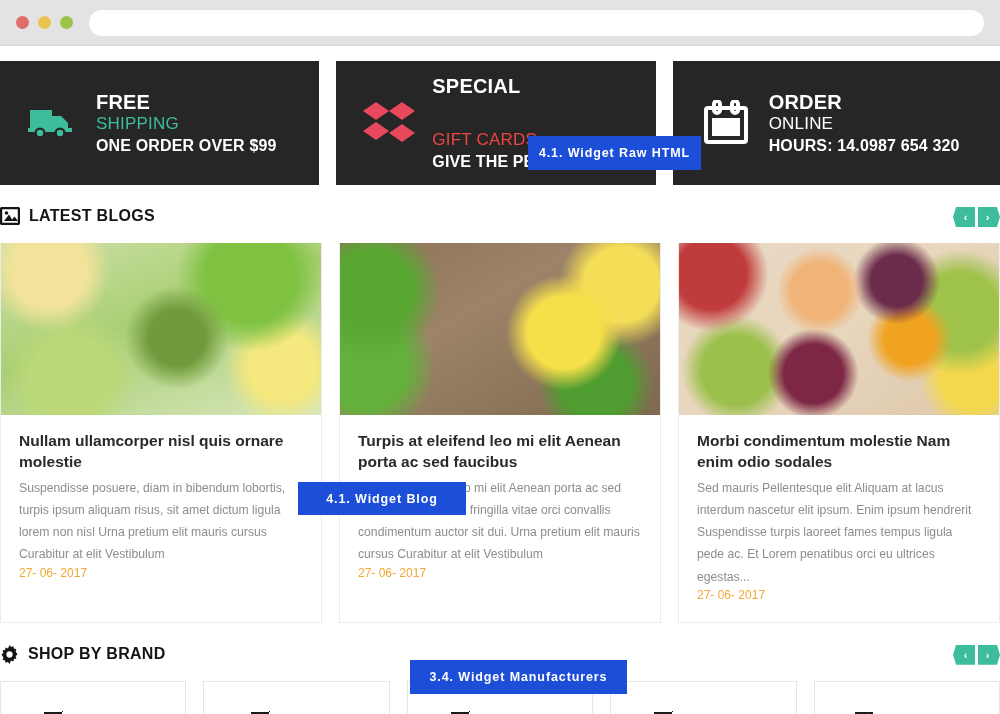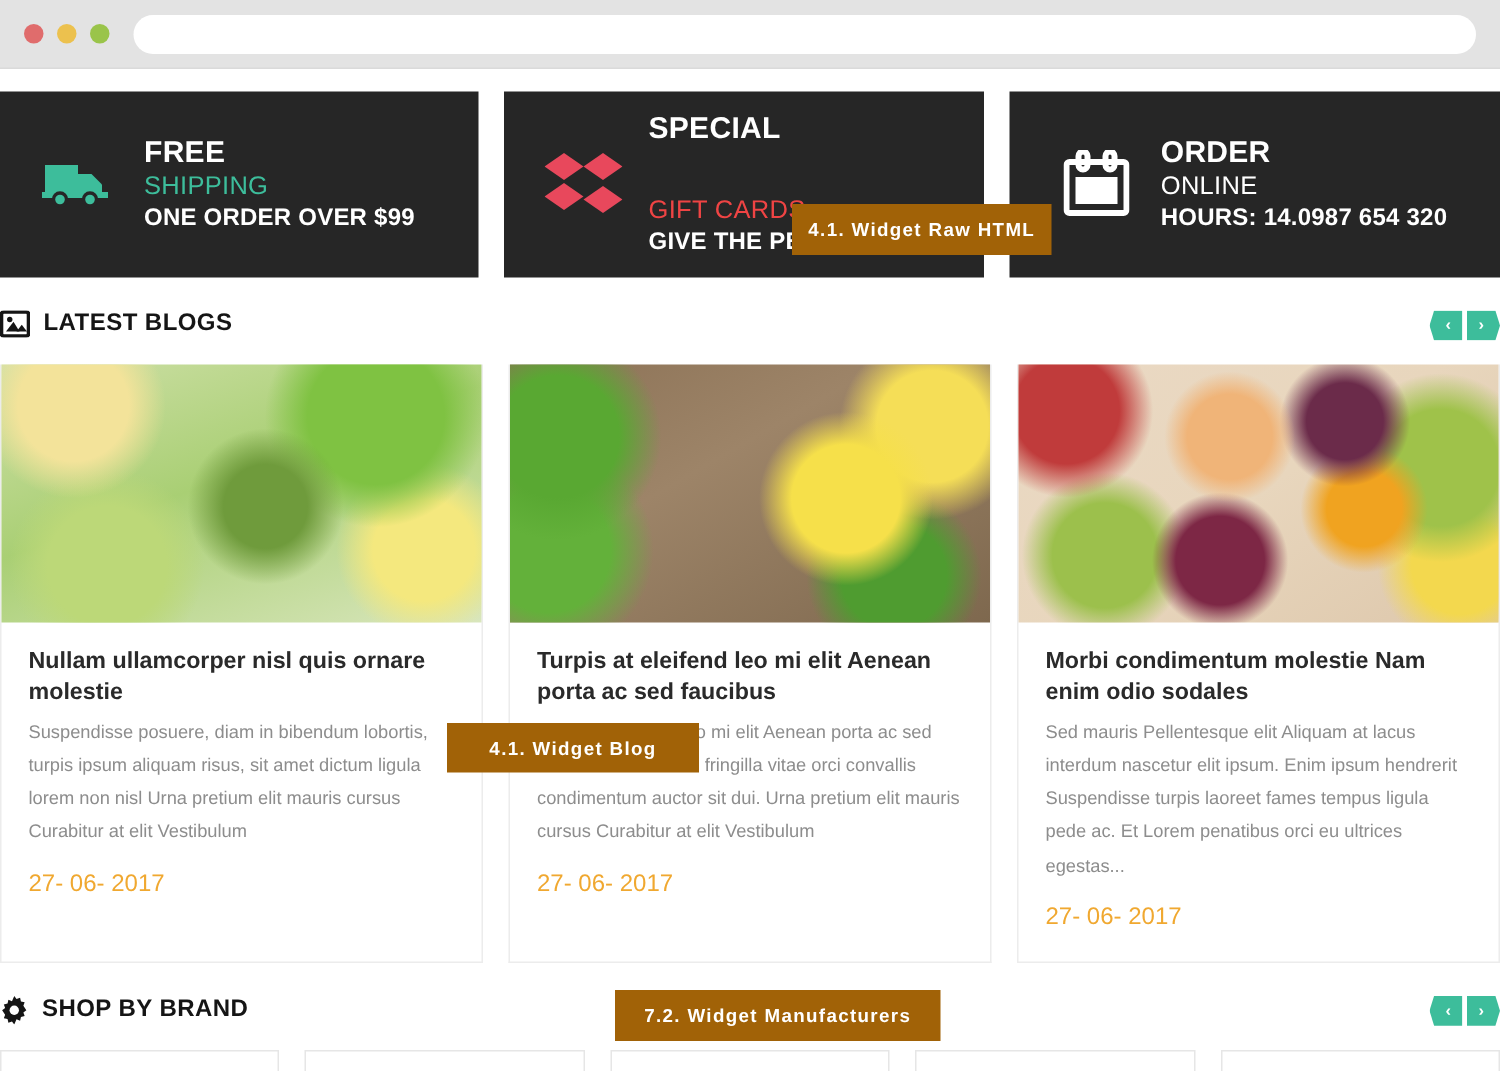"ORDER" .banner.b3 { justify-content: center -> flex-start }
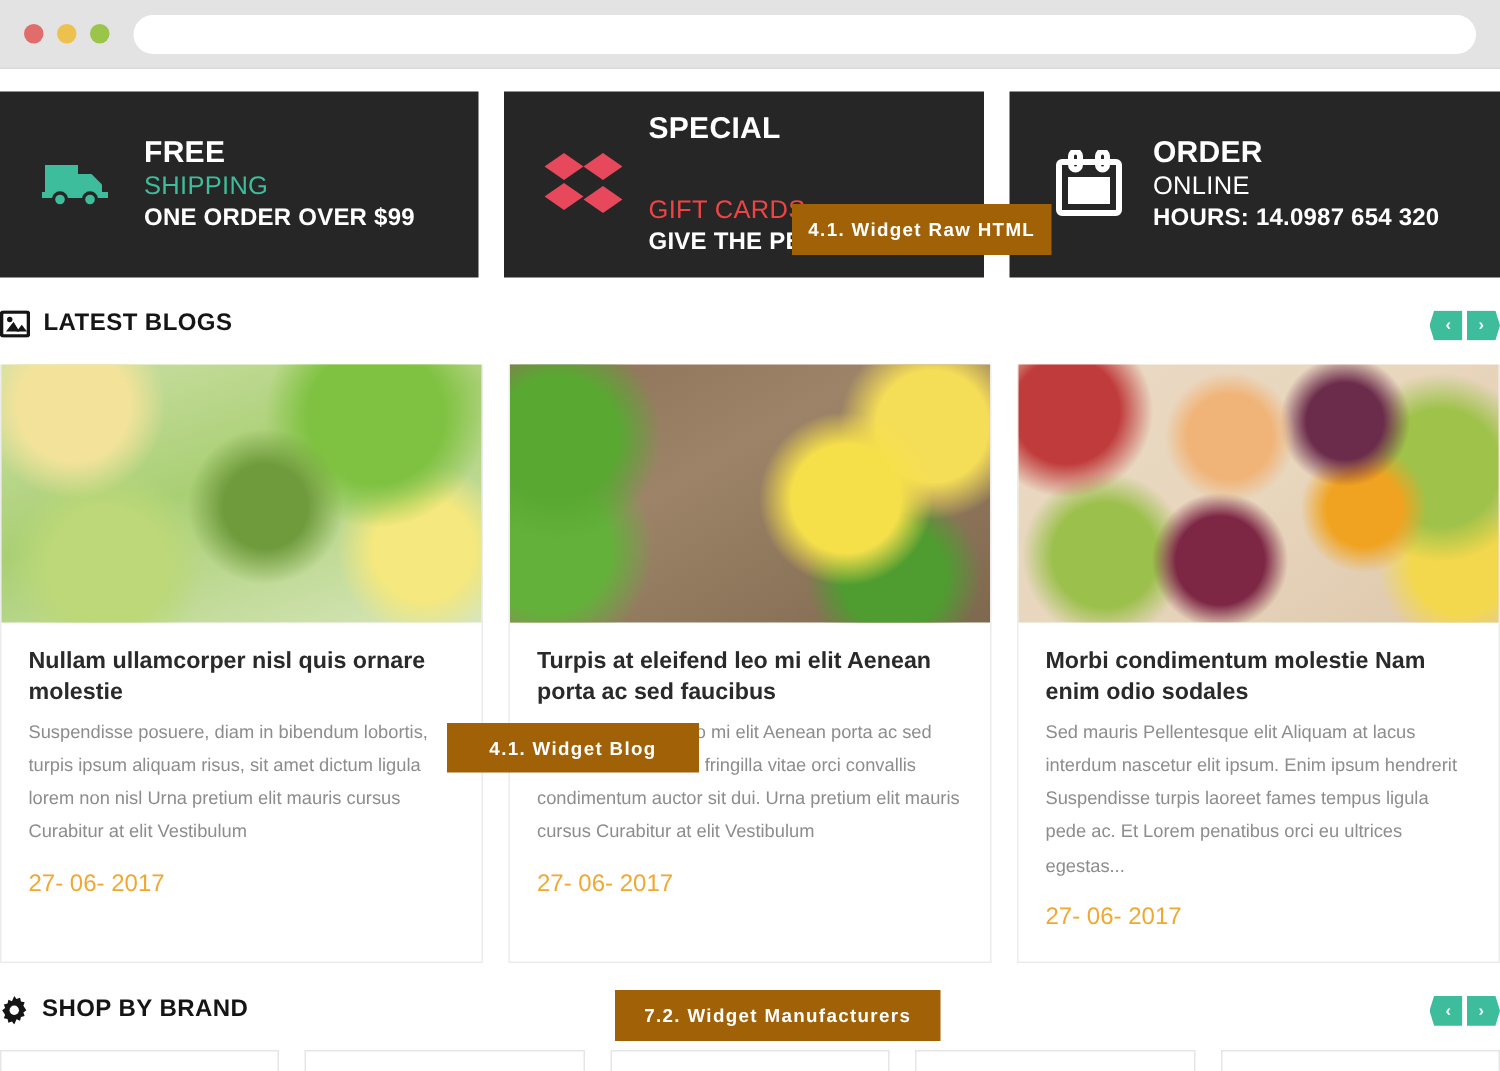"4.1. Widget Raw HTML" .tag { background: #a16207 -> #1d4ed8 }
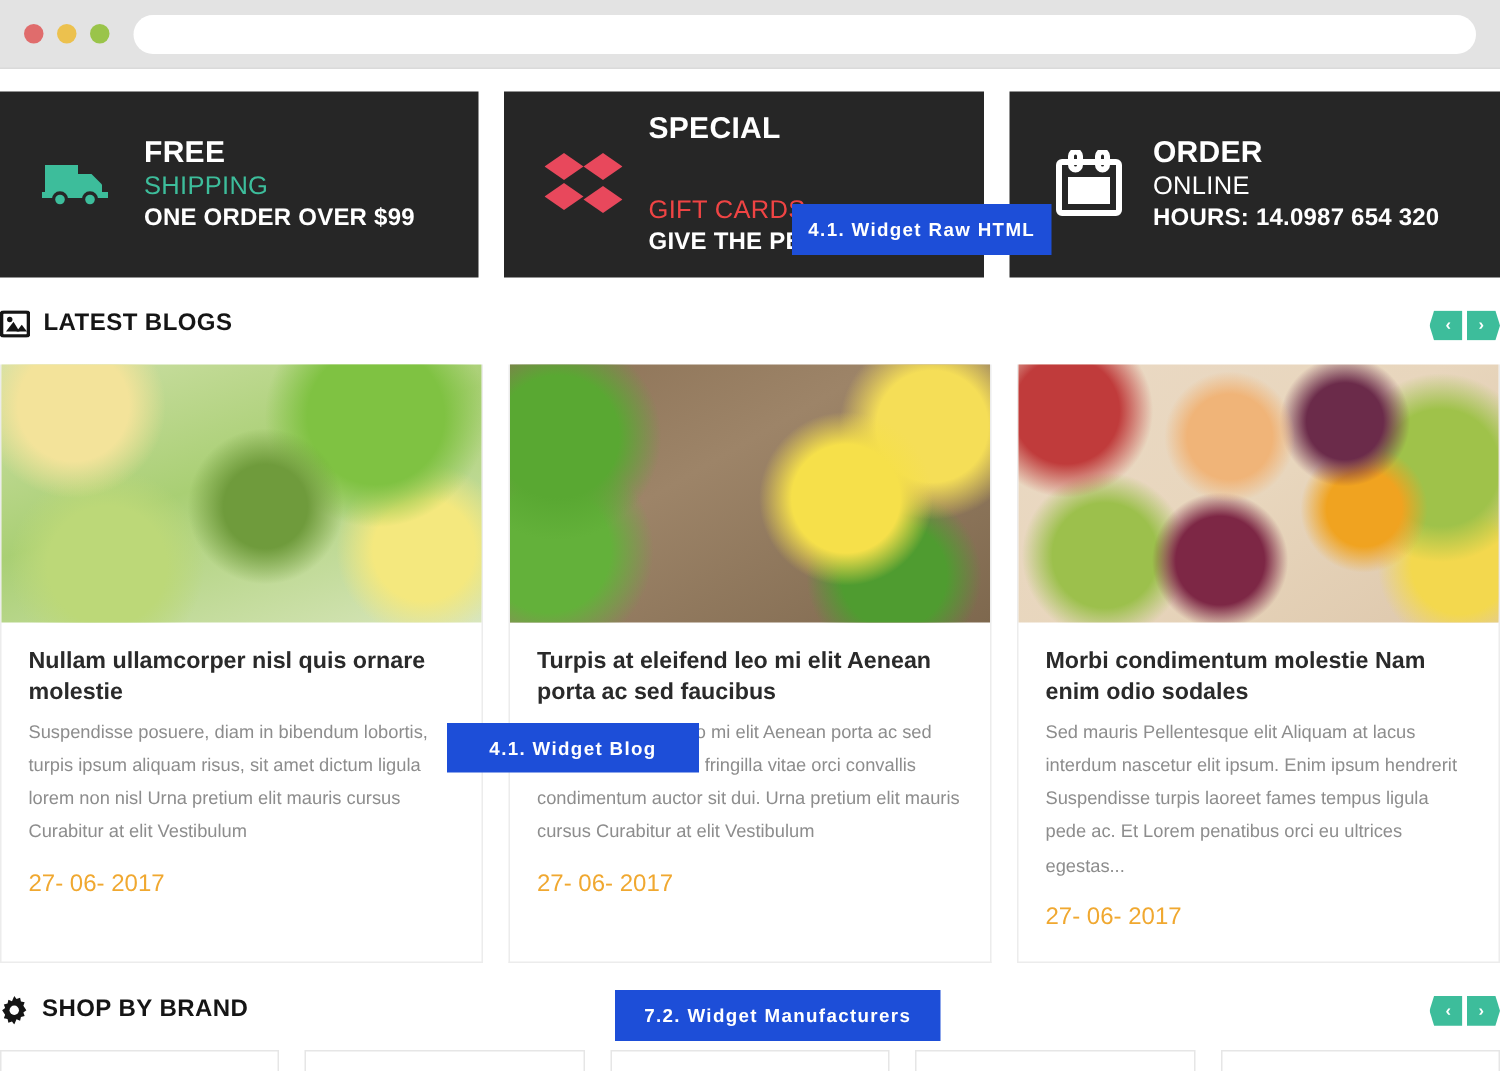"27- 06- 2017" .blog-date { font-size: 16px -> 12px; margin-top: 15px -> none }
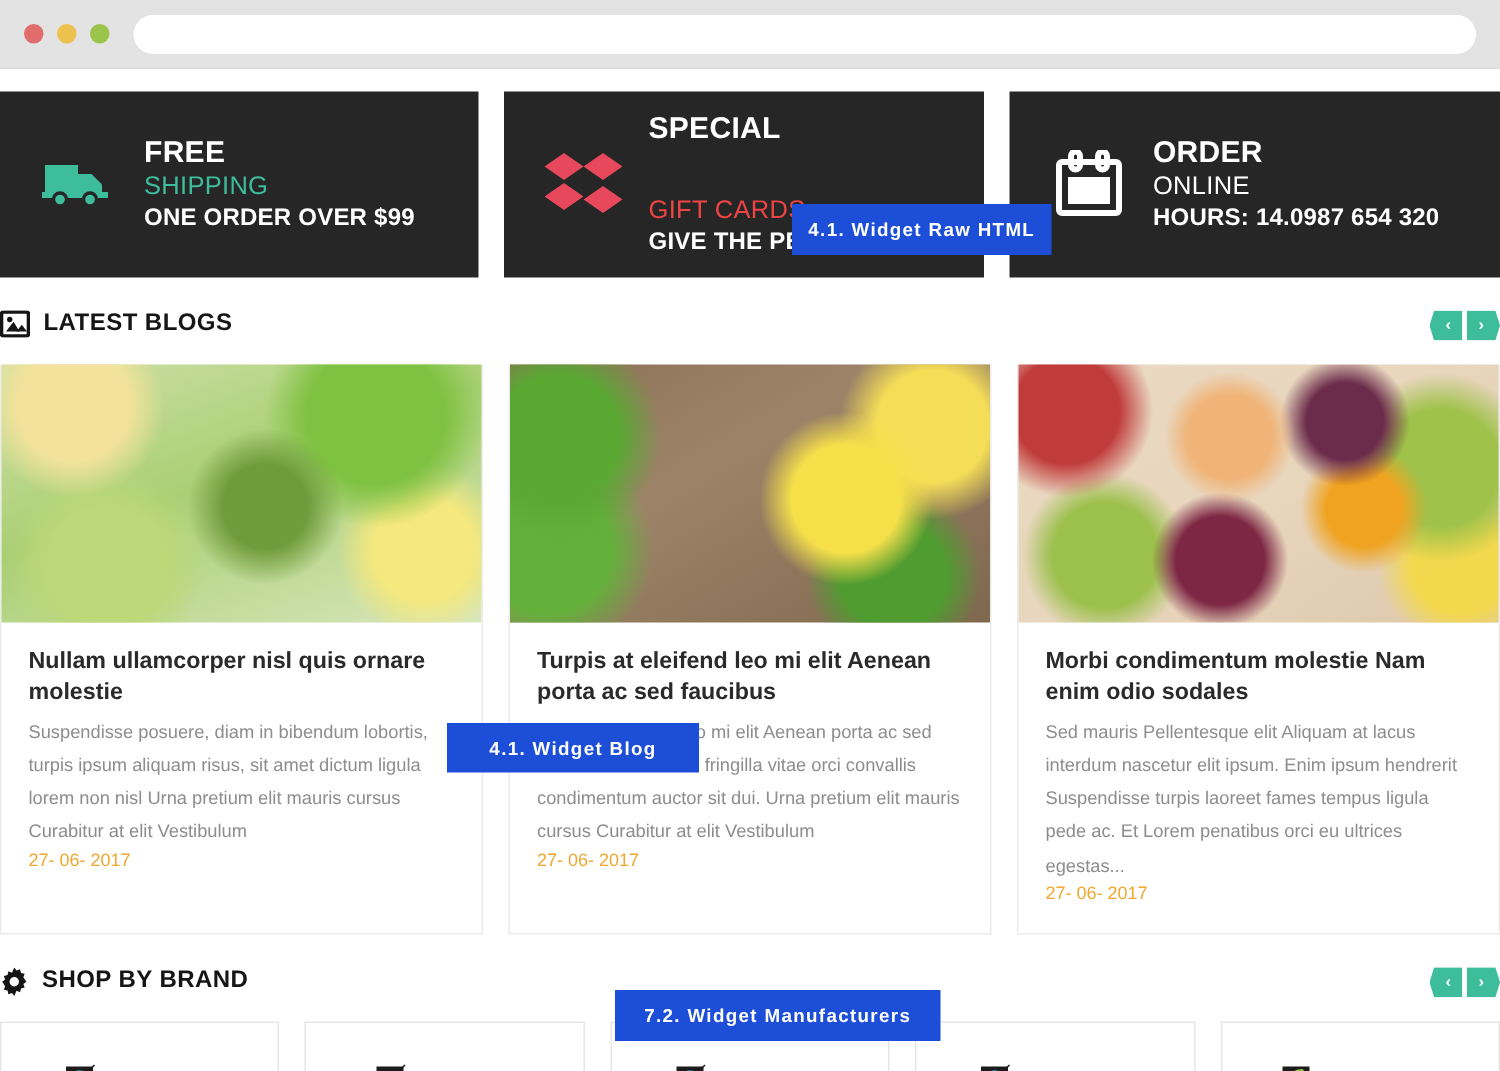"7.2. Widget Manufacturers" div.tag { text: 7.2 -> 3.4 }
